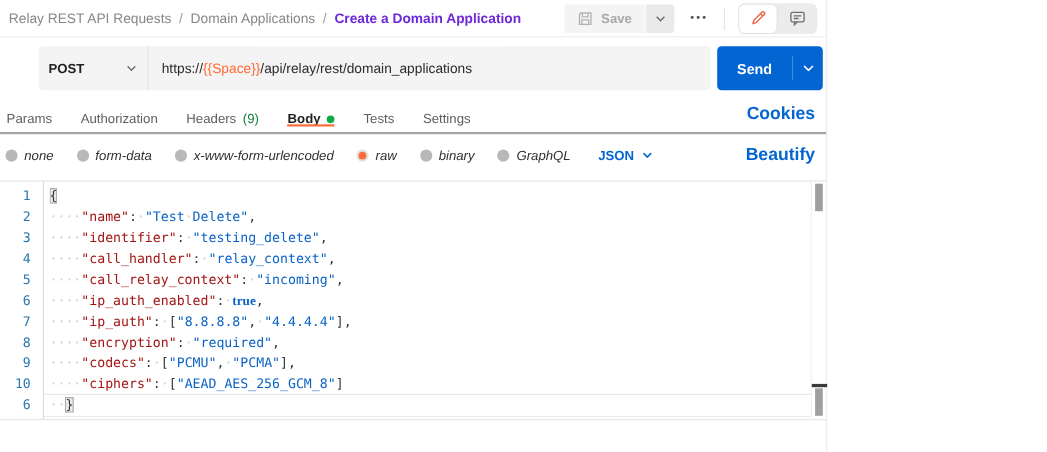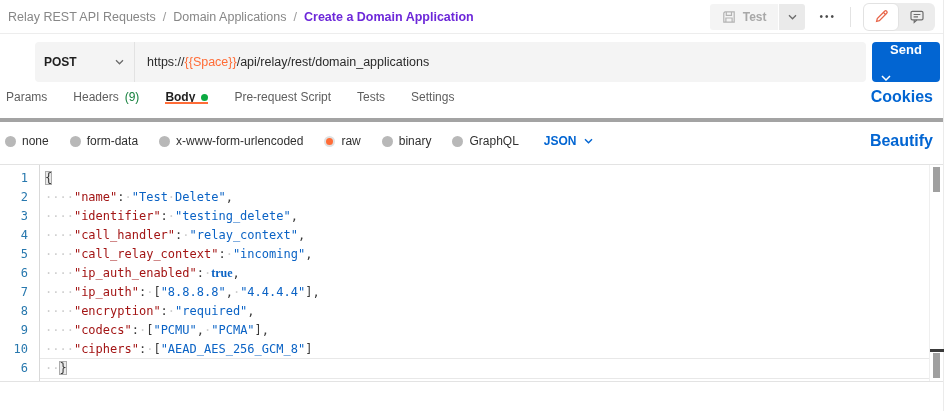"Relay REST API Requests" .app { width: 944px -> 752px }
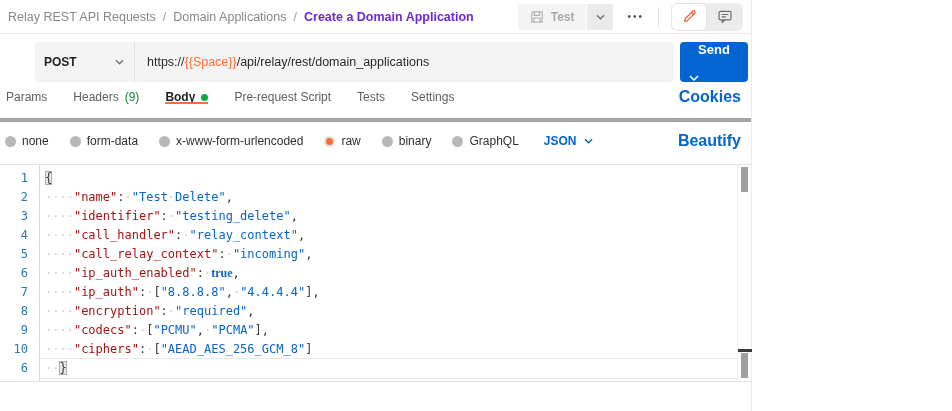"Test" span { text: Test -> Save }
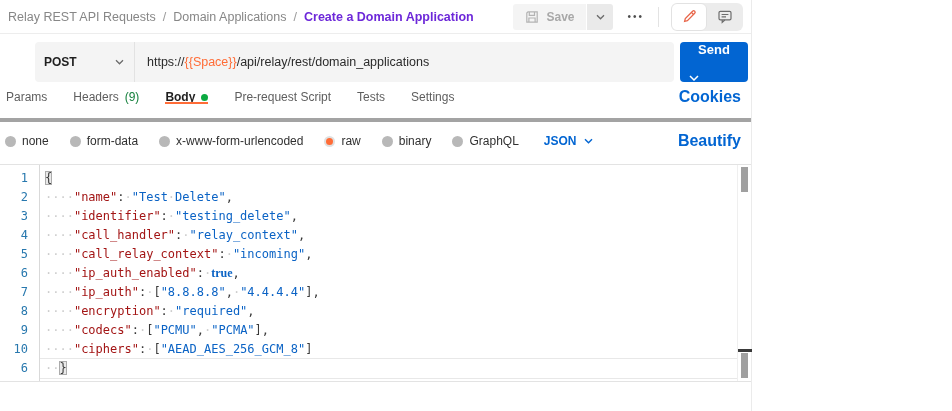"Send" .send-btn { flex-direction: column -> none }
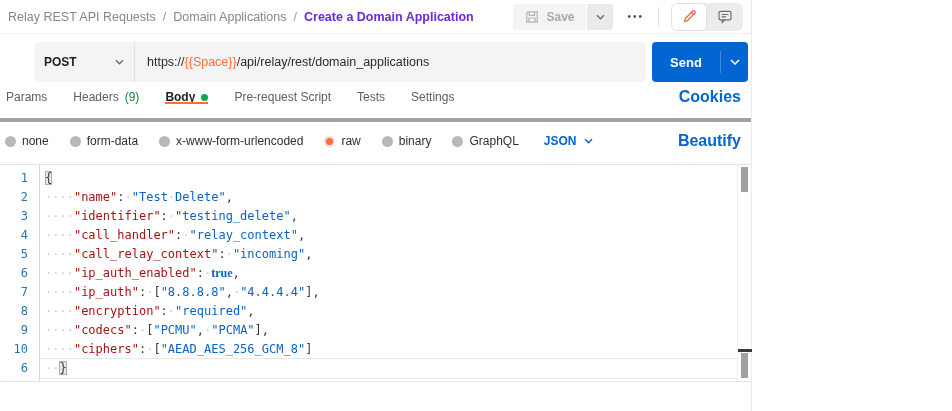"Params" .tabs-row { align-items: center -> flex-end; border-bottom: 4px solid #a3a3a3 -> 2px solid #a3a3a3; padding: 0 10px 16px 6px -> 0 10px 5px 6px }
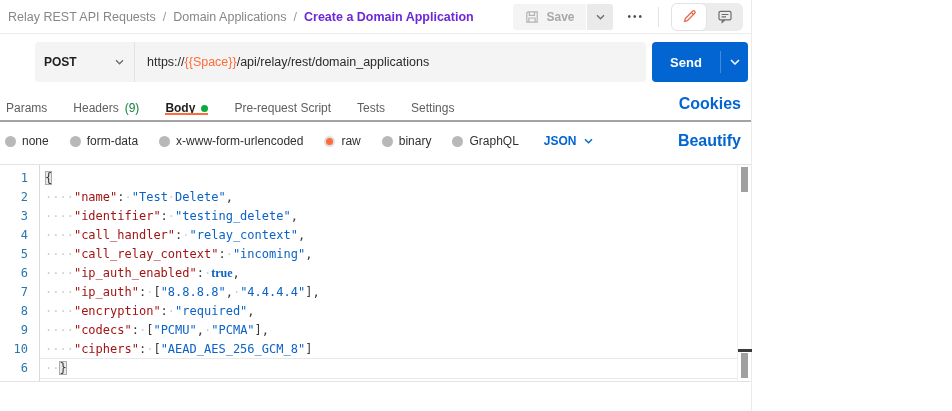"Authorization" div.tab { html: none -> <div> <span>Authorization</span> </div> }
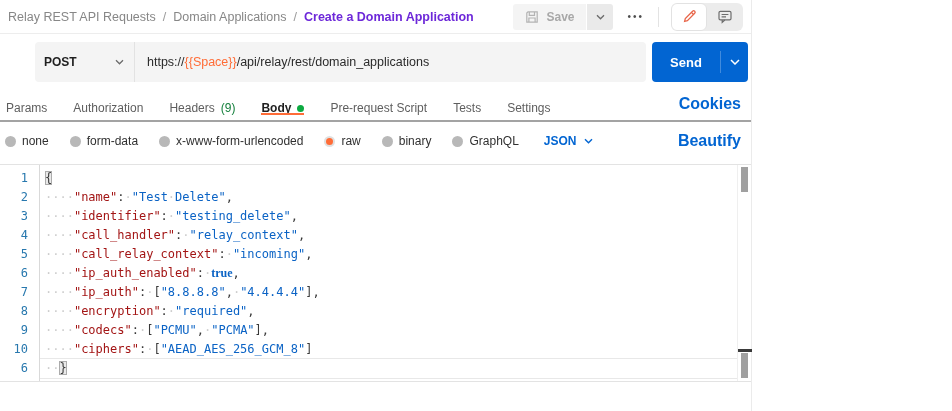"Pre-request Script" div.tab { html: <div> <span>Pre-request Script</span> </div> -> none }
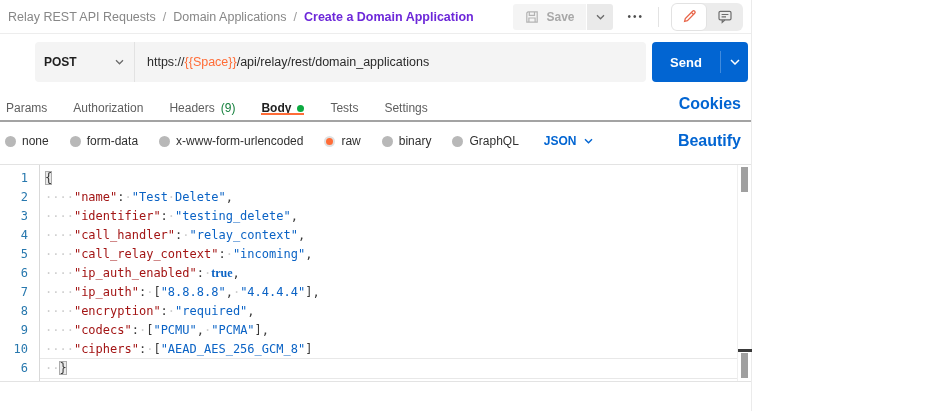"none" .radio { font-style: none -> italic }
